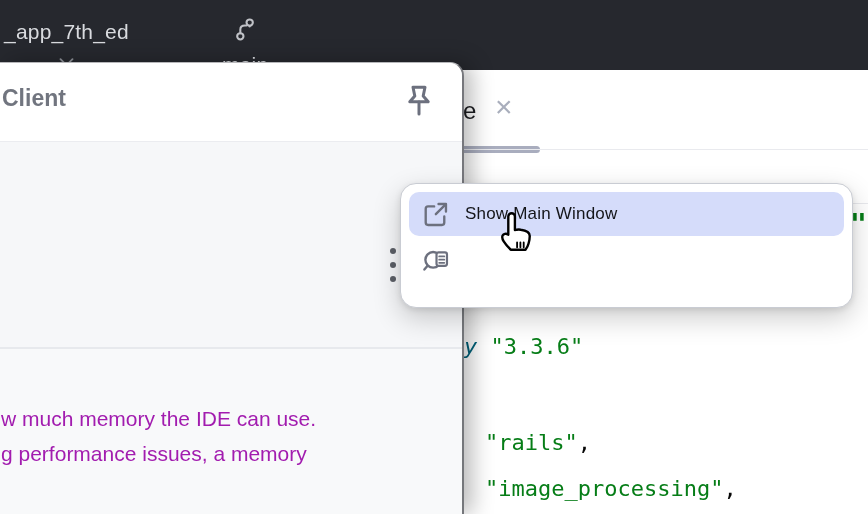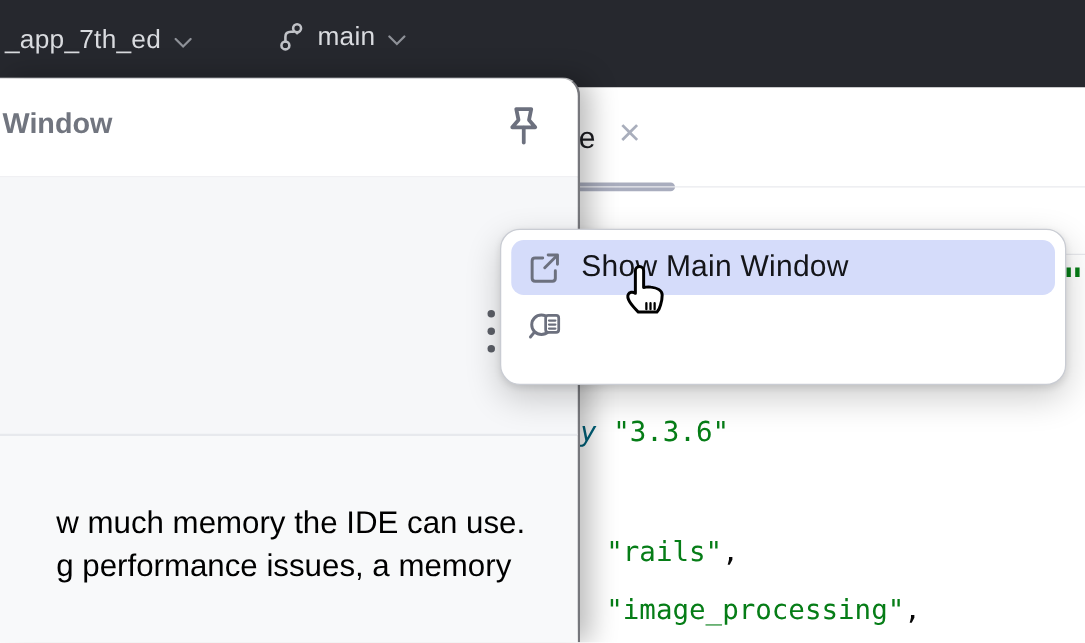"_app_7th_ed" .project-widget, .branch-widget { flex-direction: none -> column }
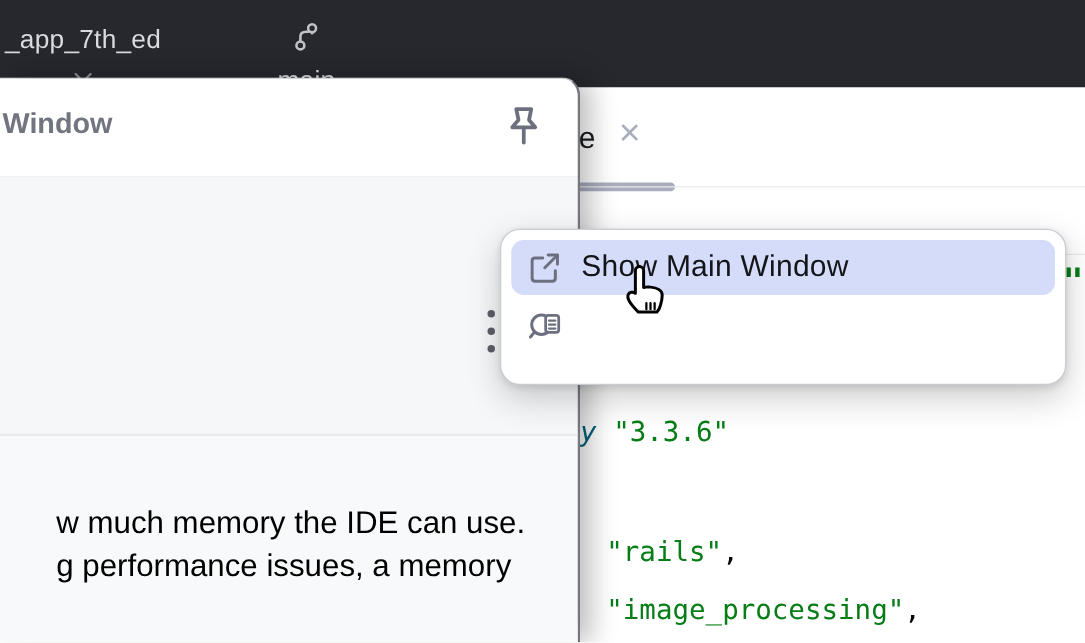"Window" span.details-title { text: Window -> Client }
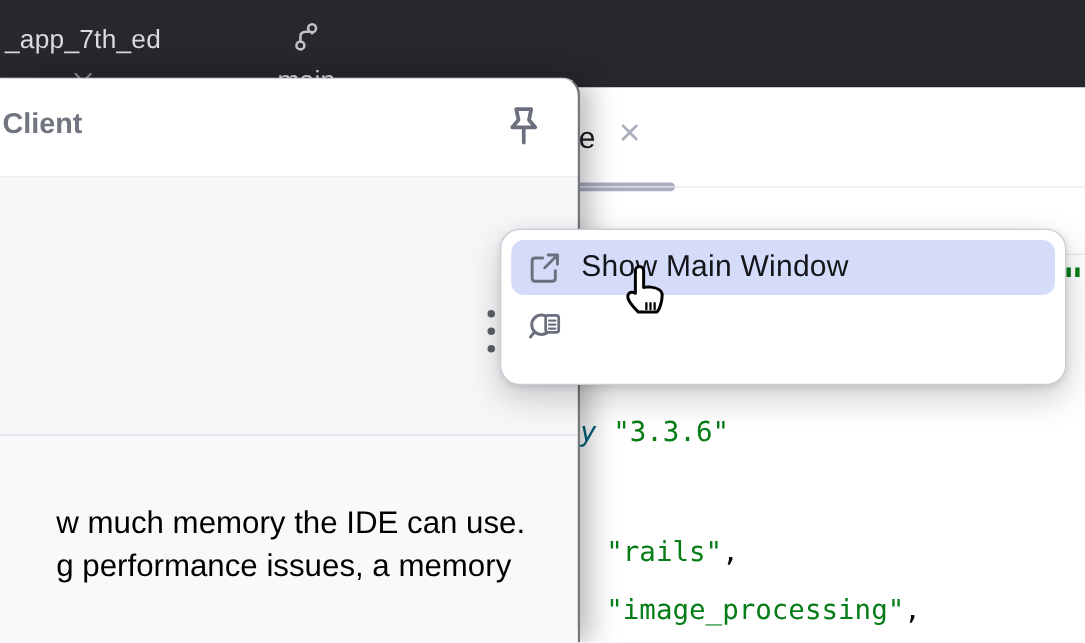"Show Main Window" .menu-item .label { font-size: 24px -> 17px }
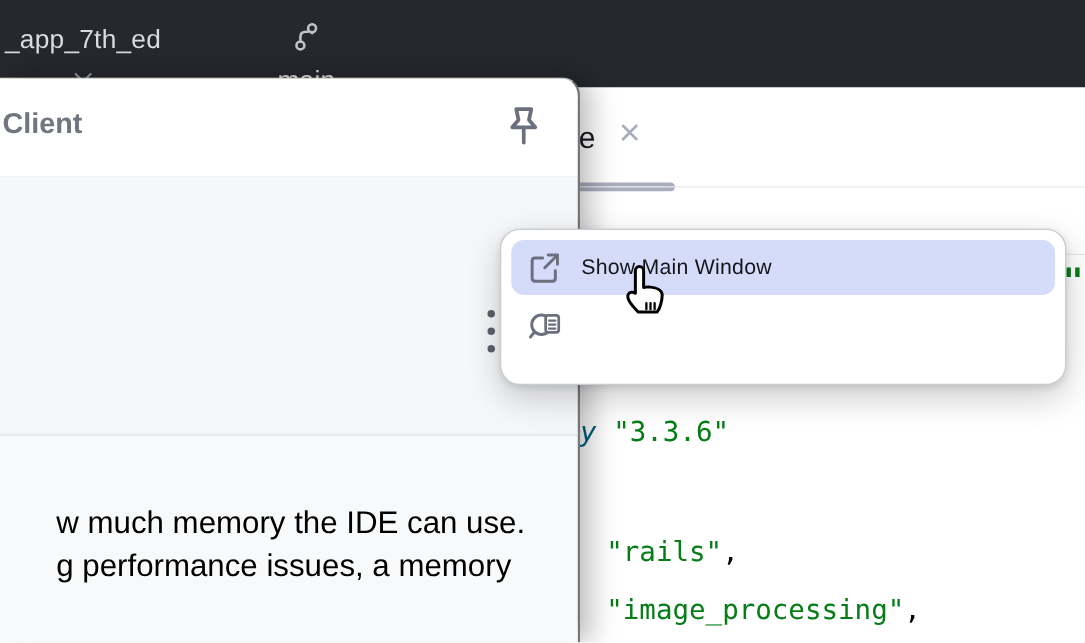"w much memory the IDE" .details-body { color: #000000 -> #a21caf; font-size: 25px -> 21px; margin-left: 44px -> none }
